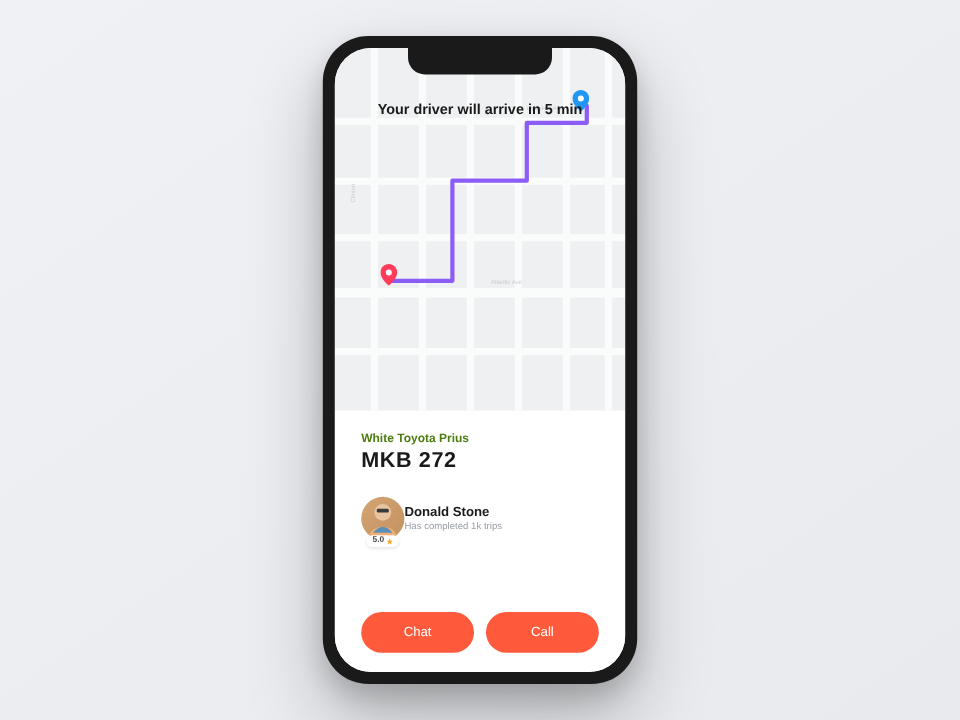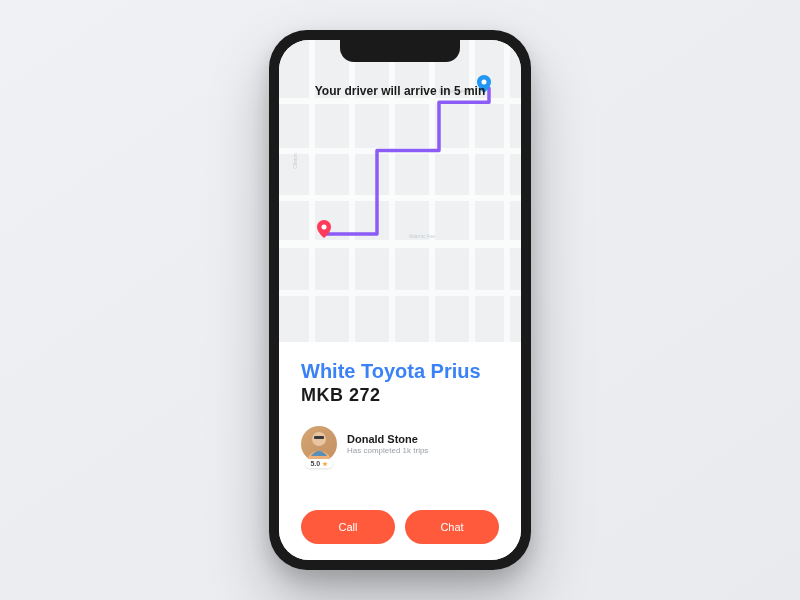"White Toyota Prius" .car-desc { color: #3b82f6 -> #4d7c0f; font-size: 20px -> 10px }
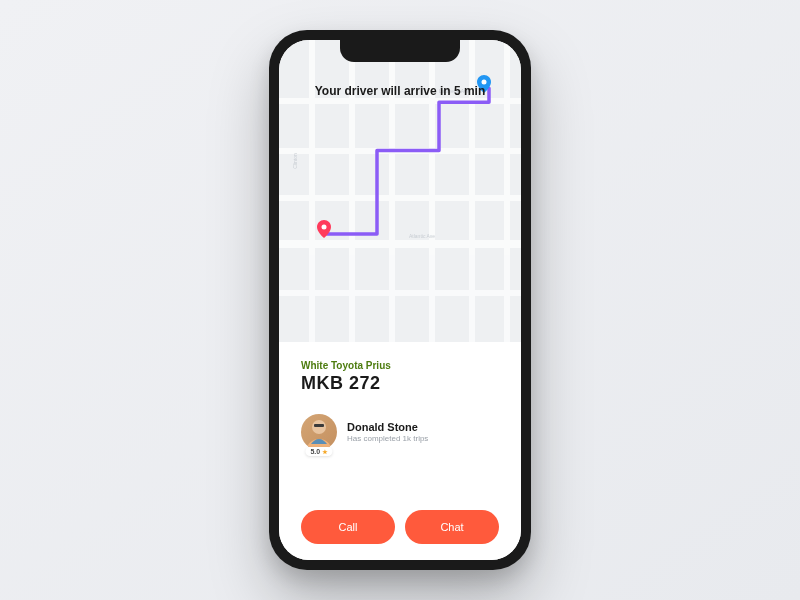"Donald Stone" .driver-row { gap: 10px -> none }
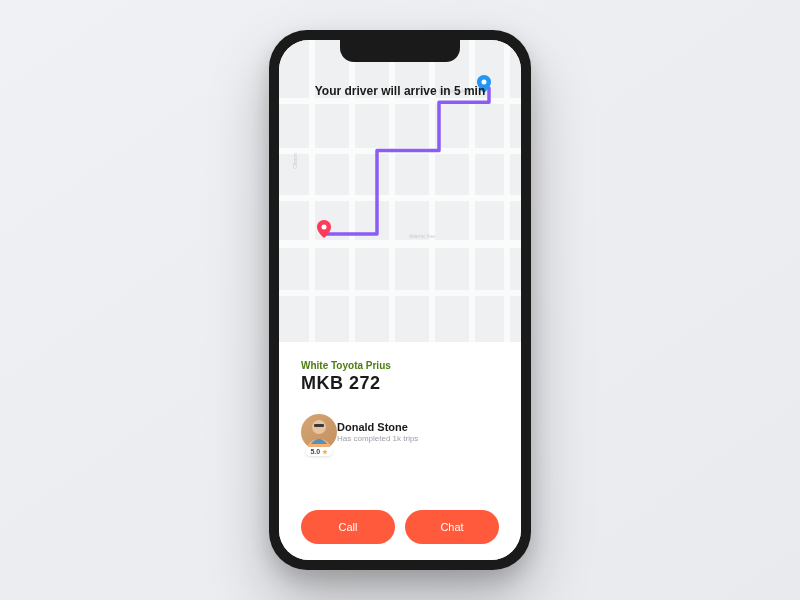"Call" button.btn { order: before "Chat" -> after "Chat" }
